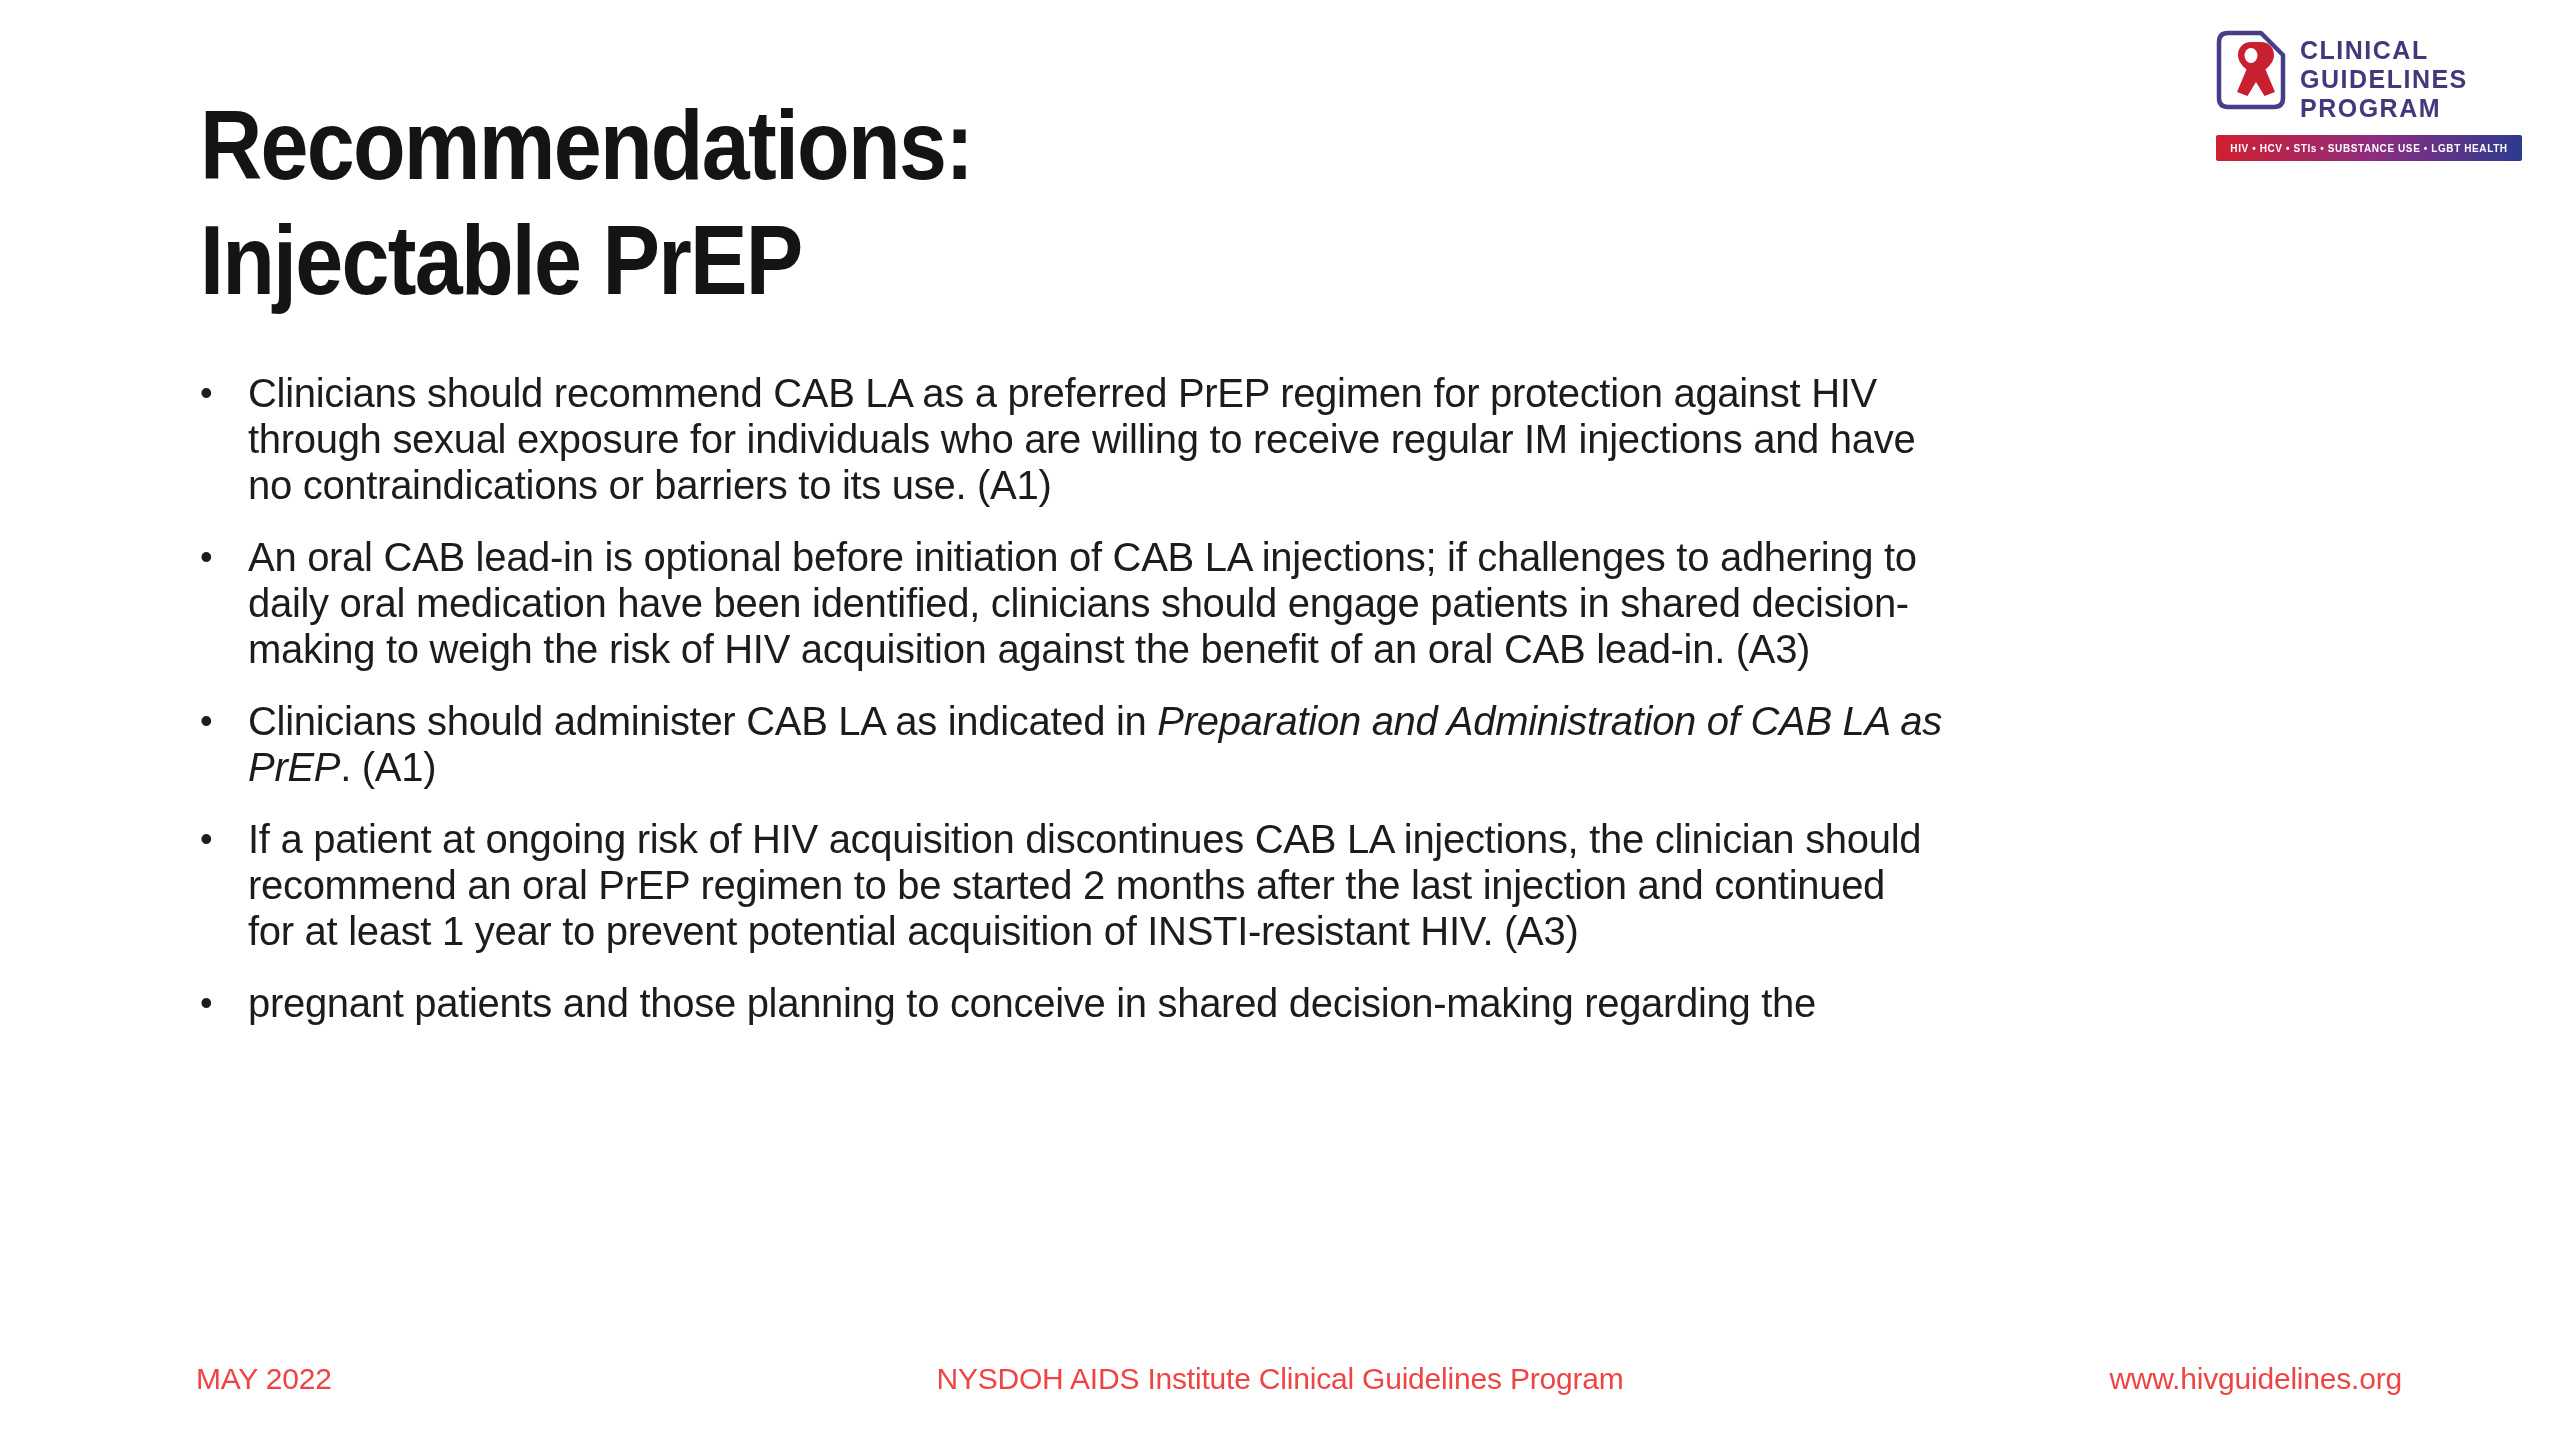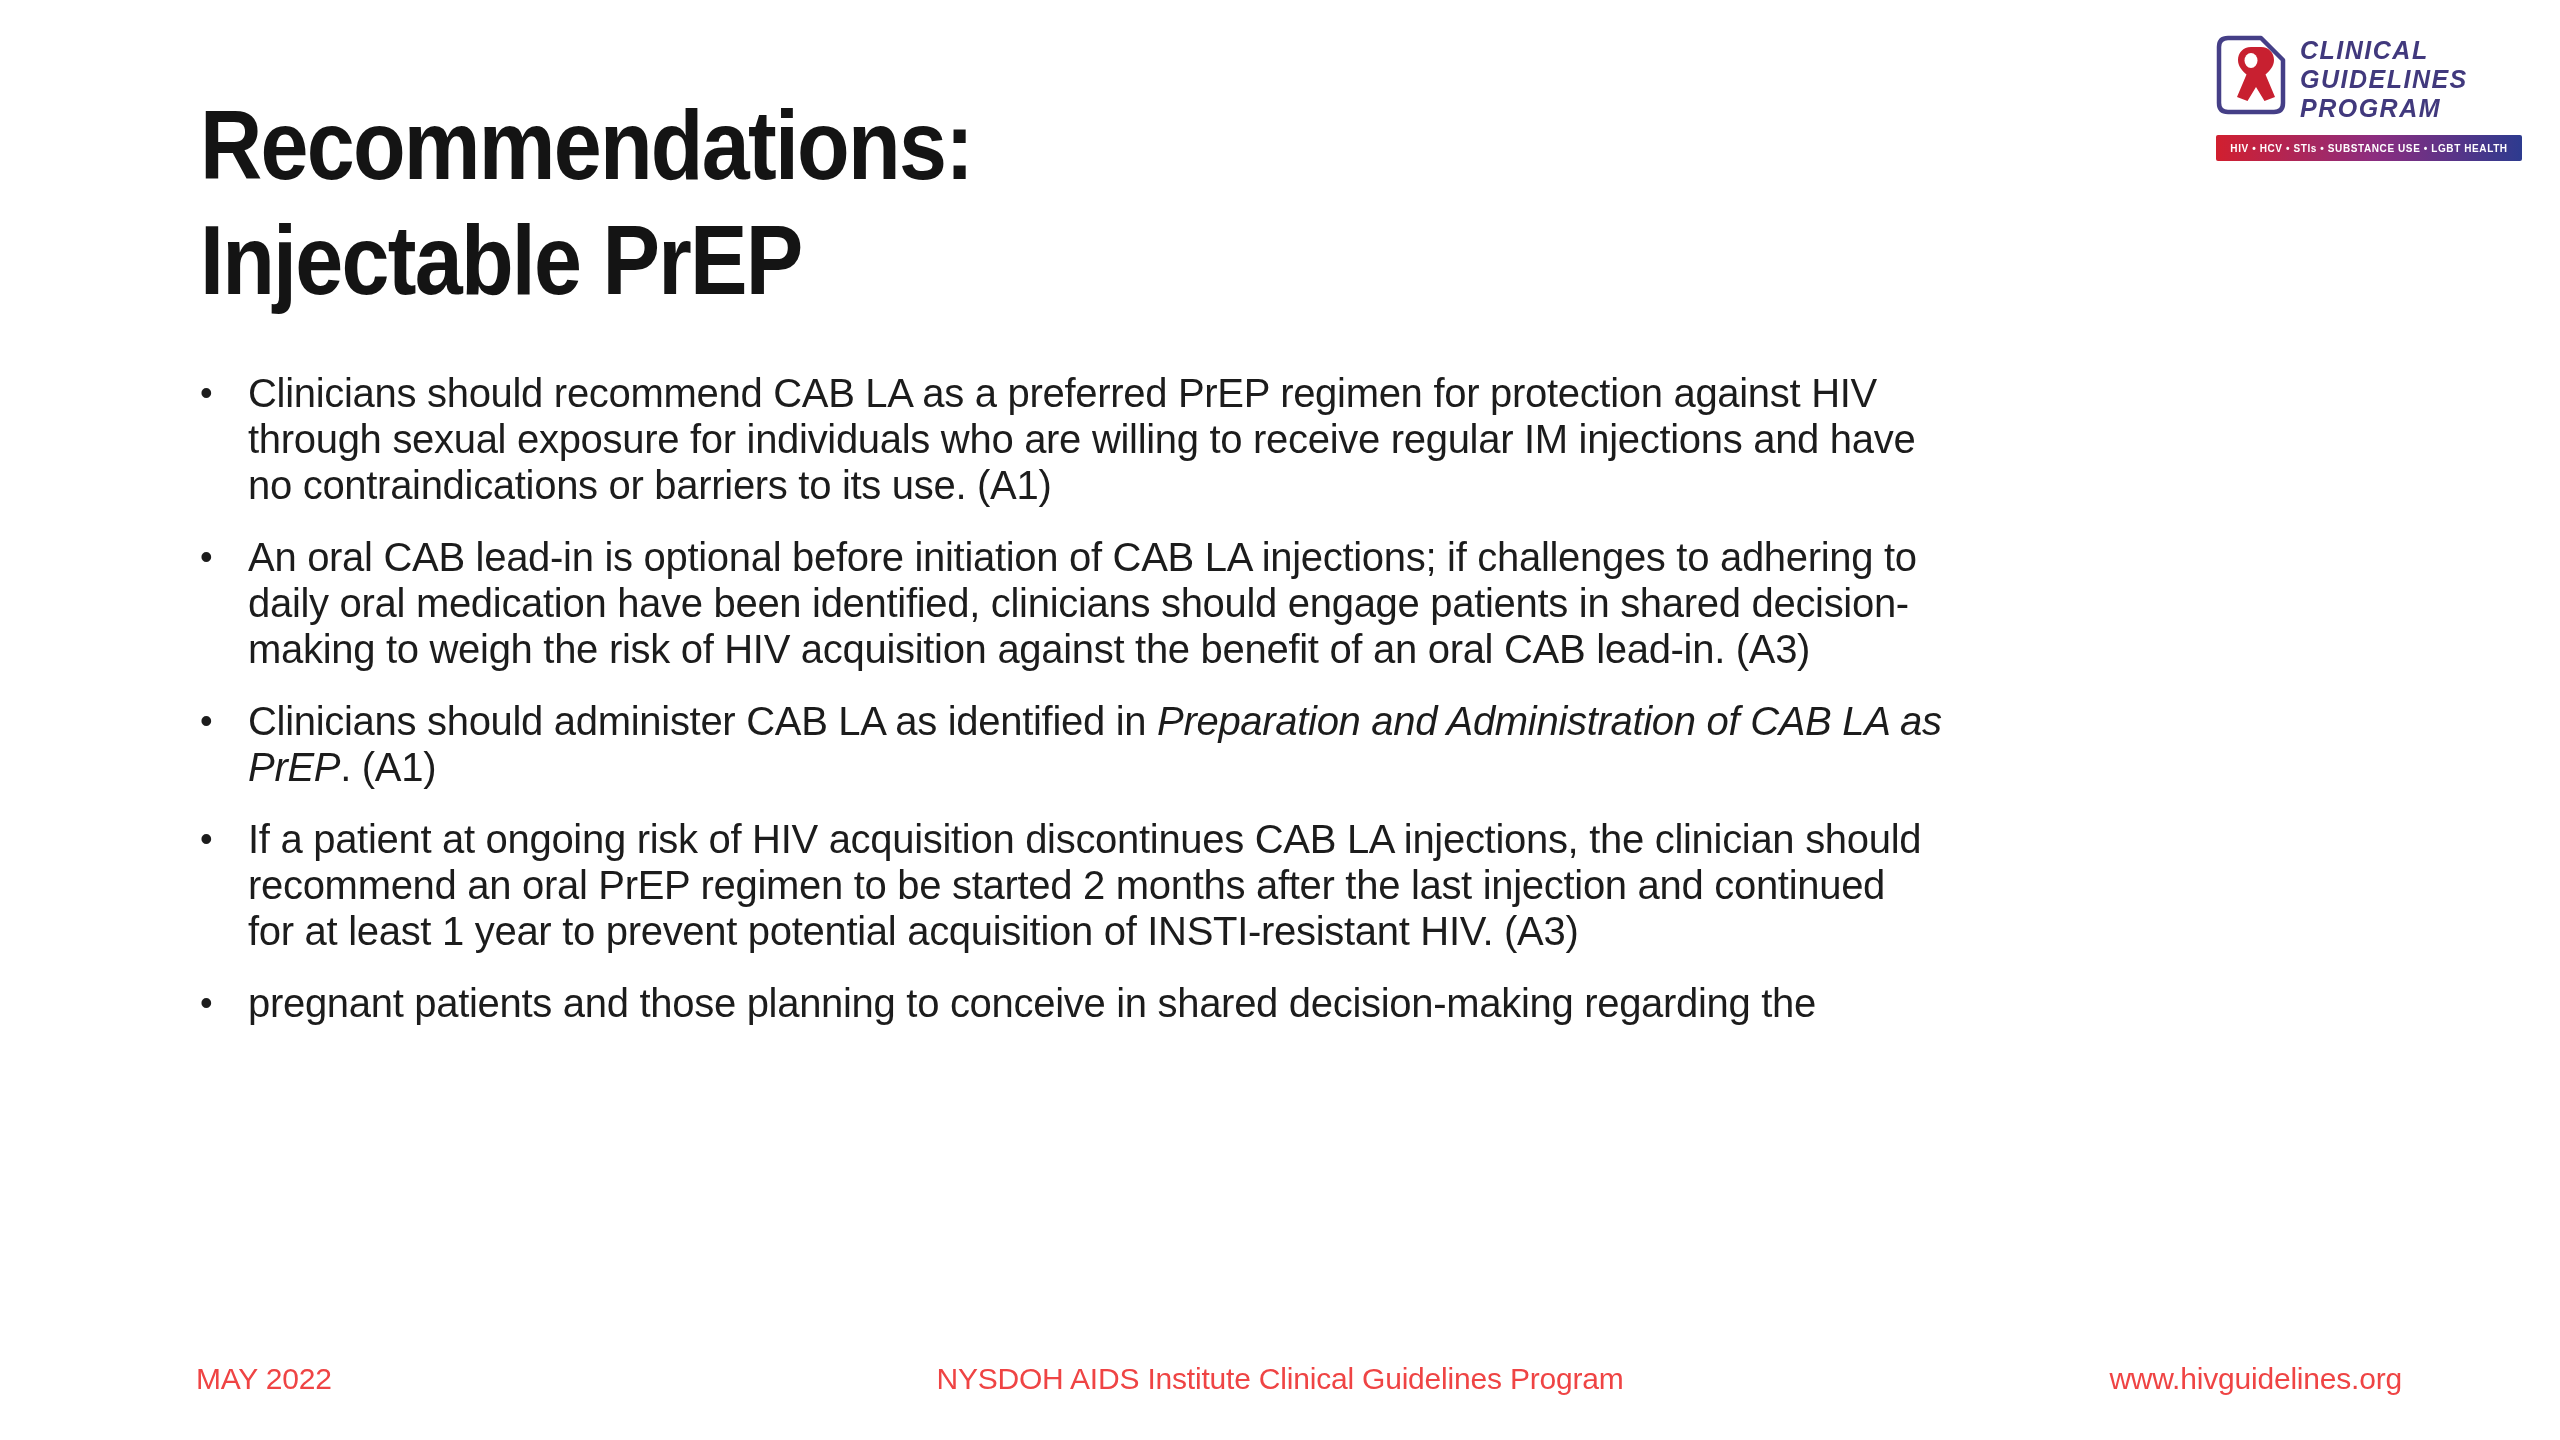"CLINICAL" .logo-top { align-items: center -> flex-start; font-style: italic -> none }
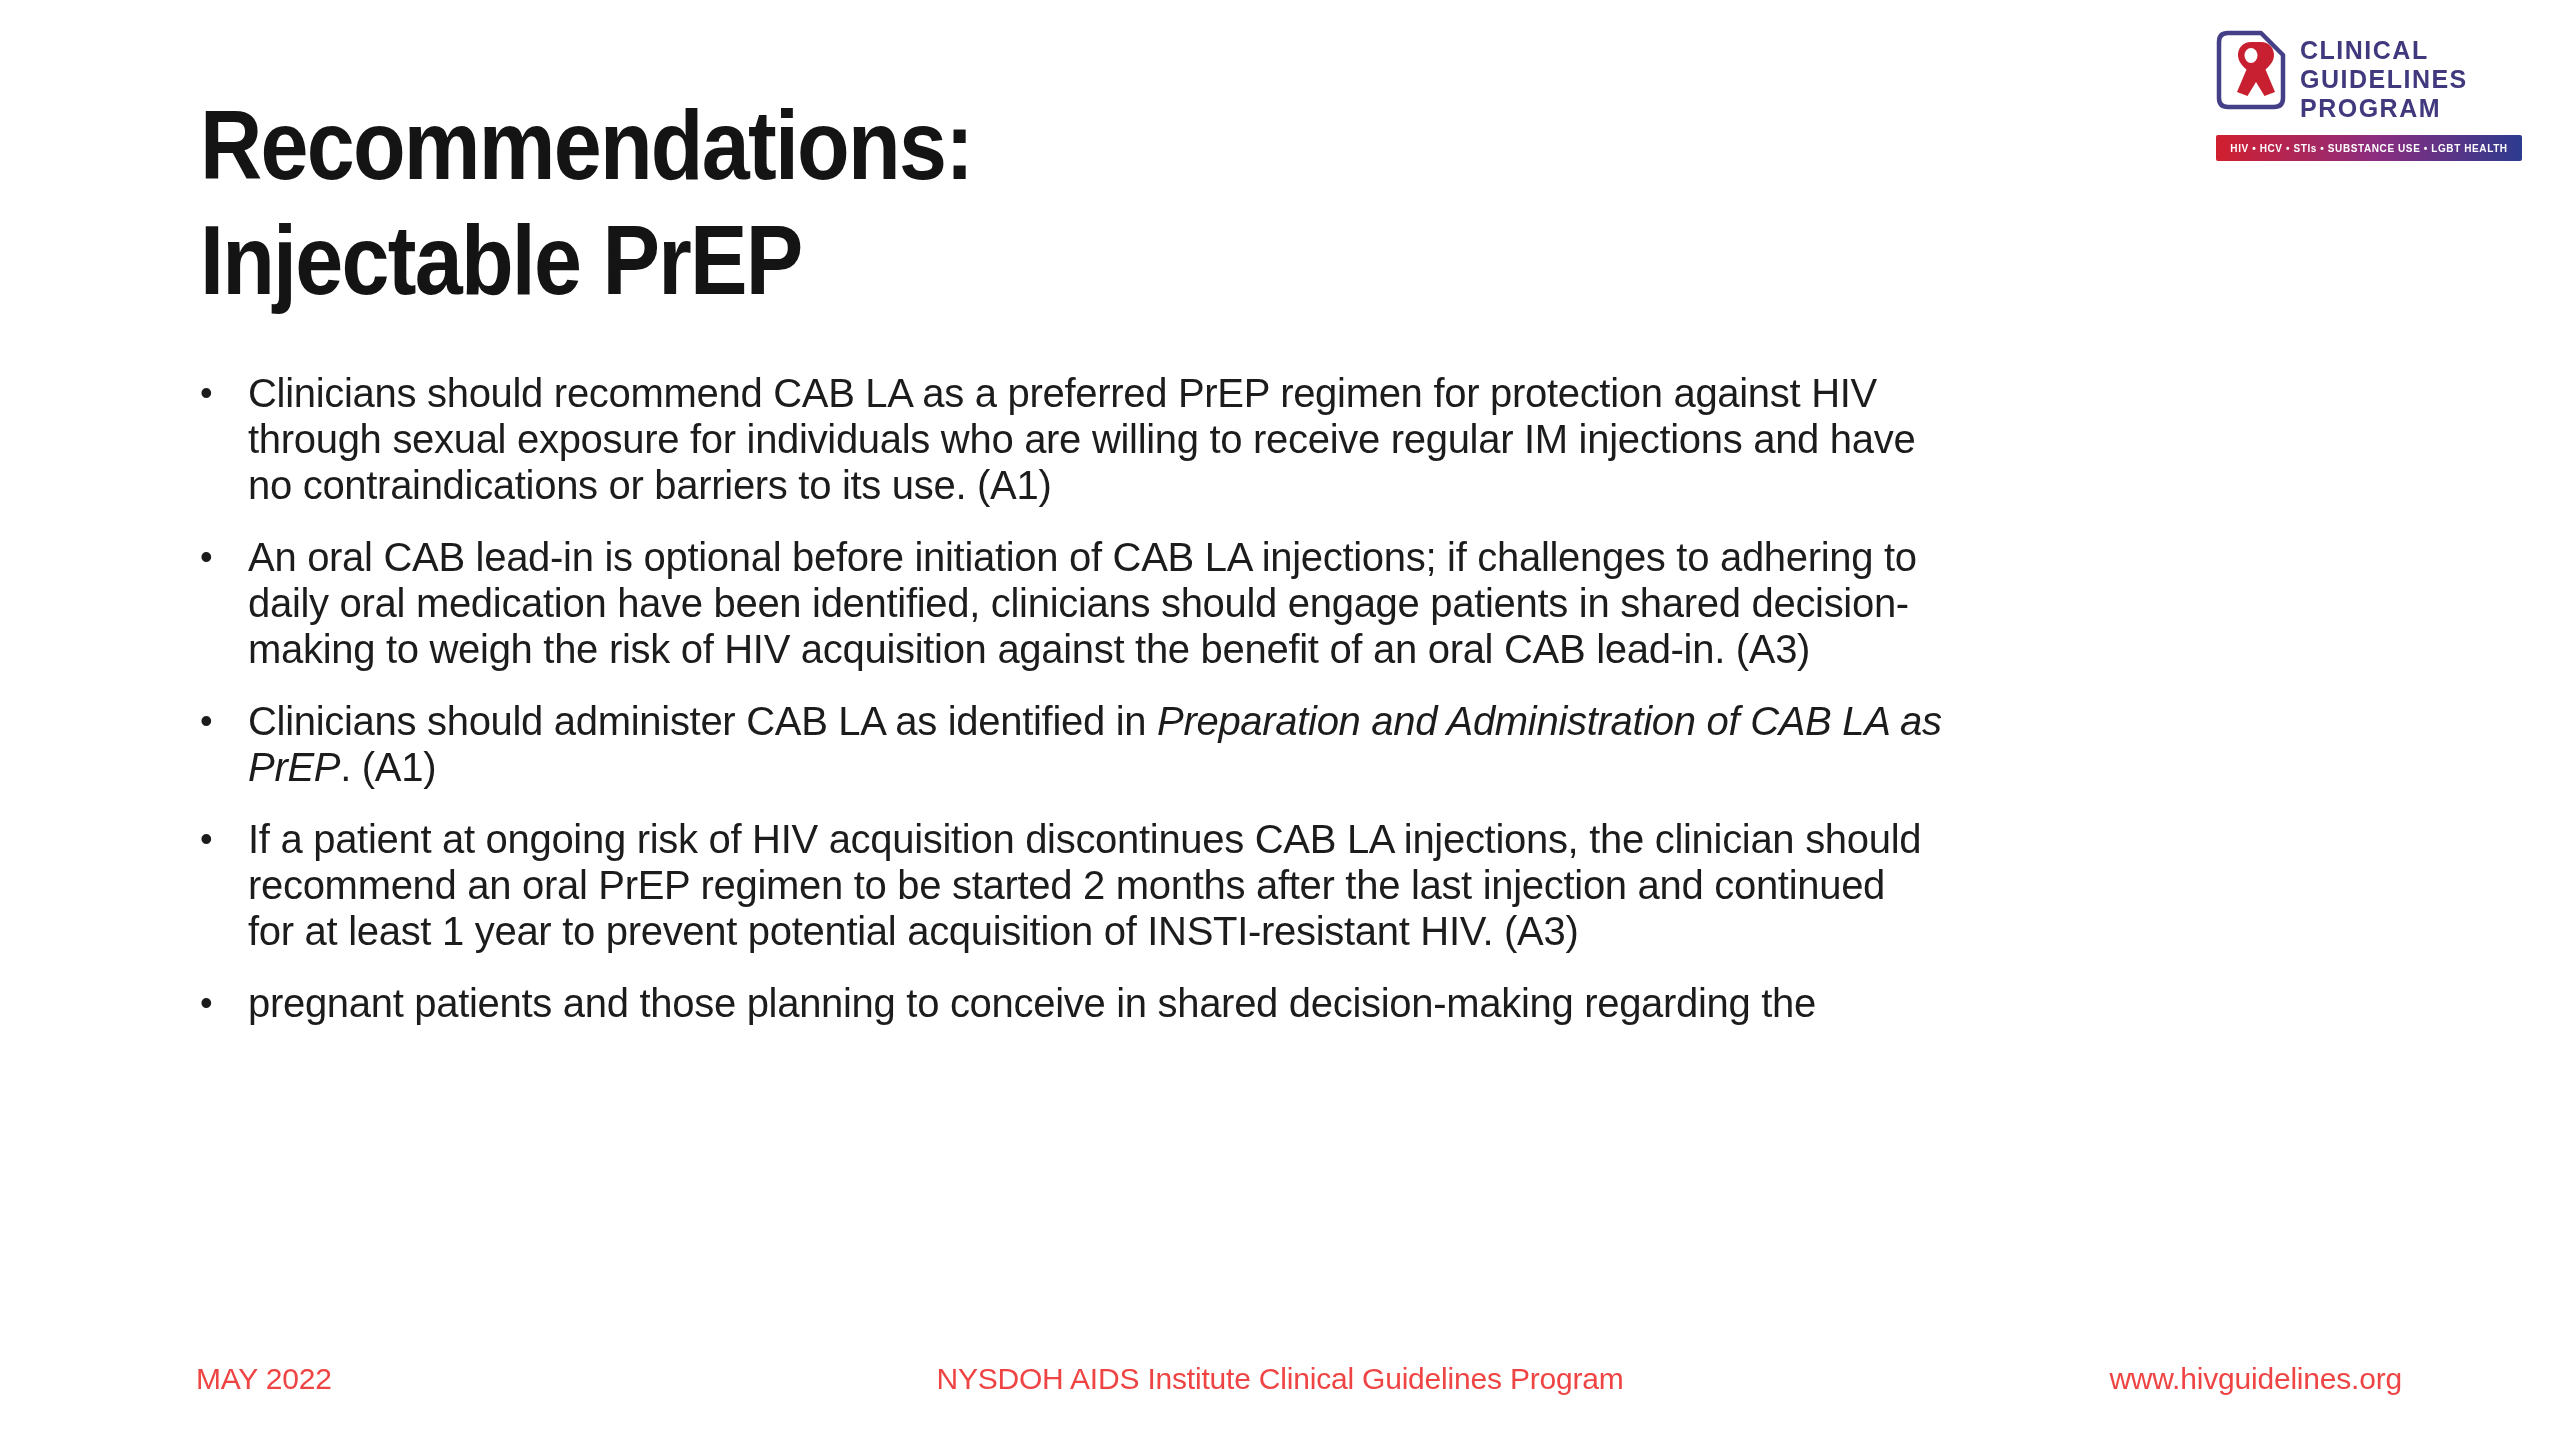"Clinicians should administer CAB LA" span { text: identified -> indicated }
